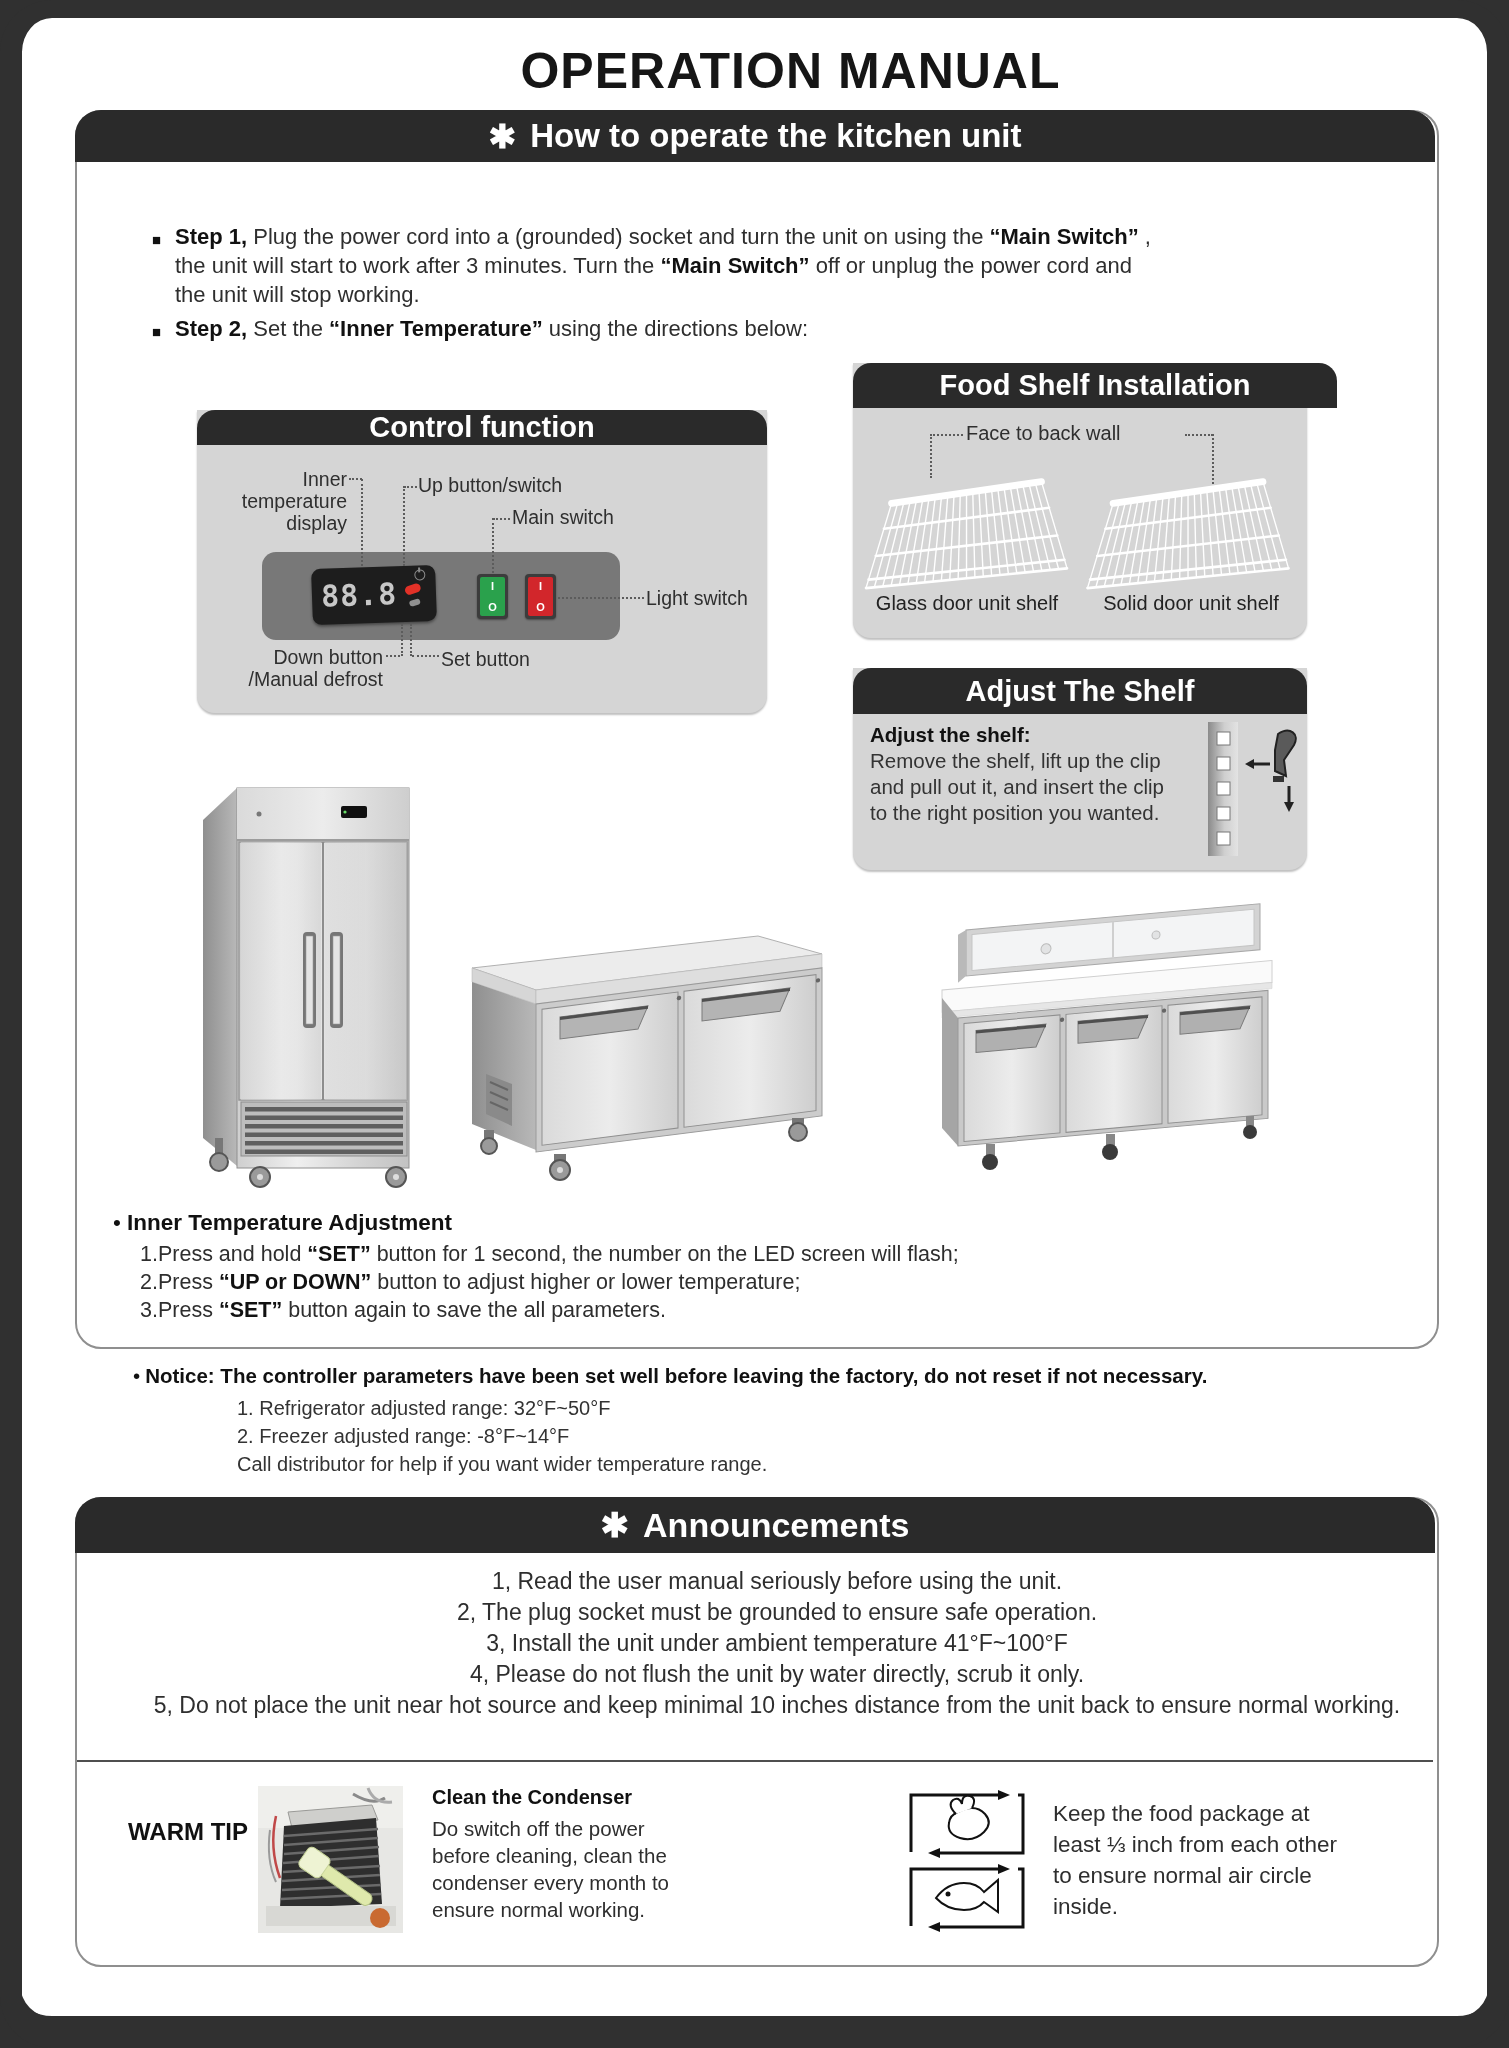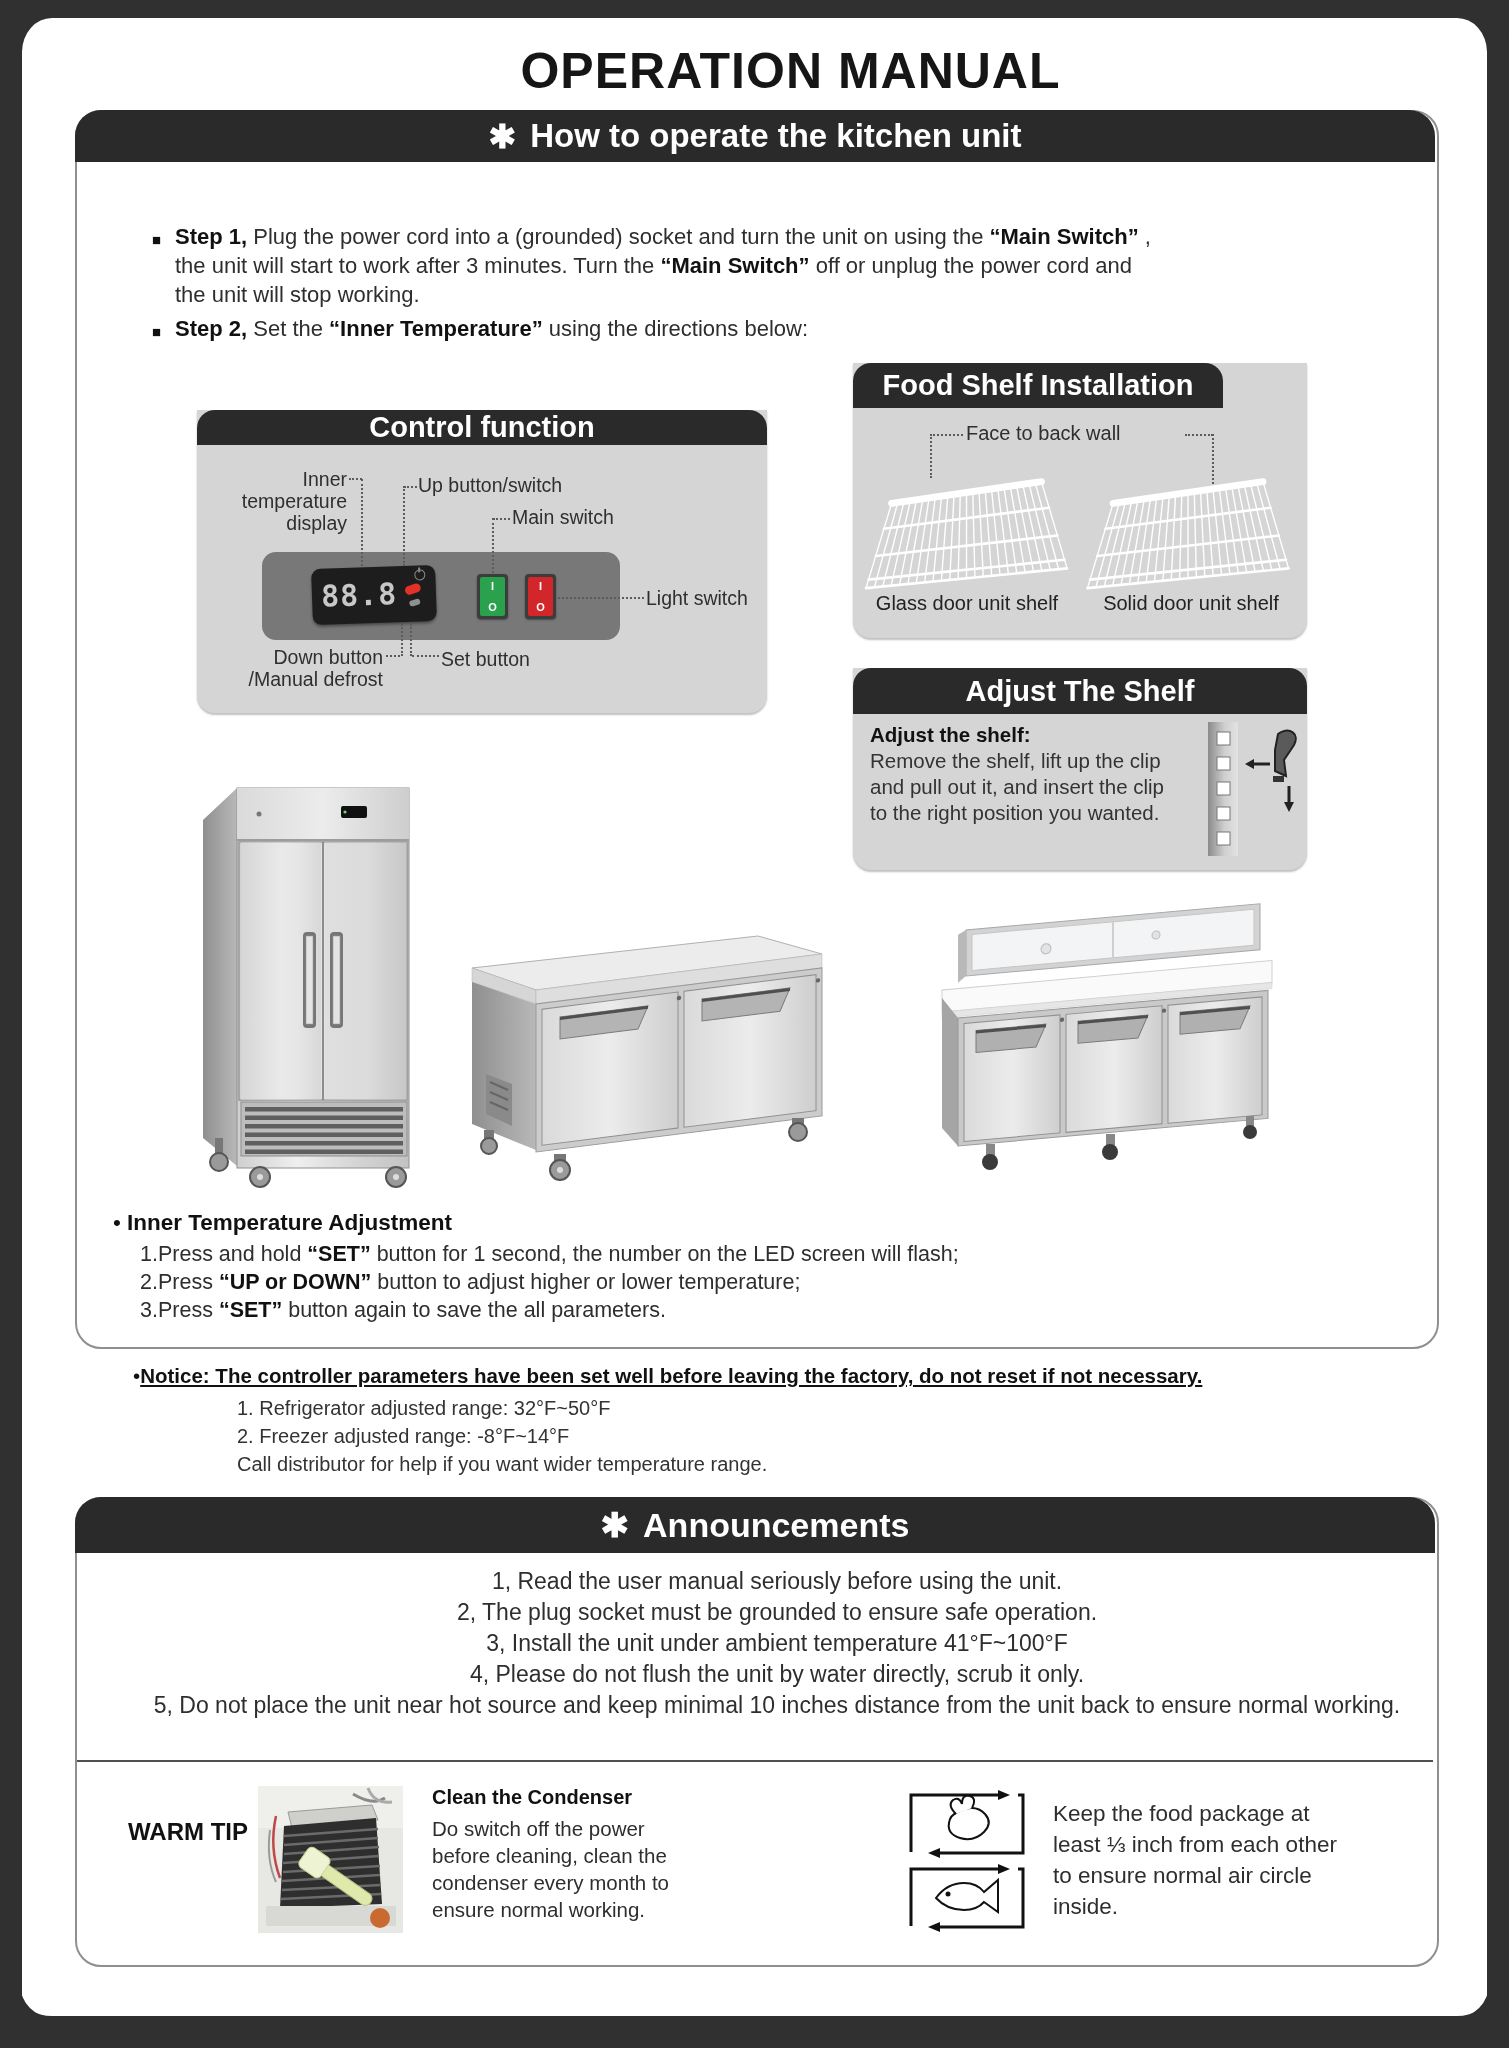"Food Shelf Installation" div.abs { width: 370px -> 484px }
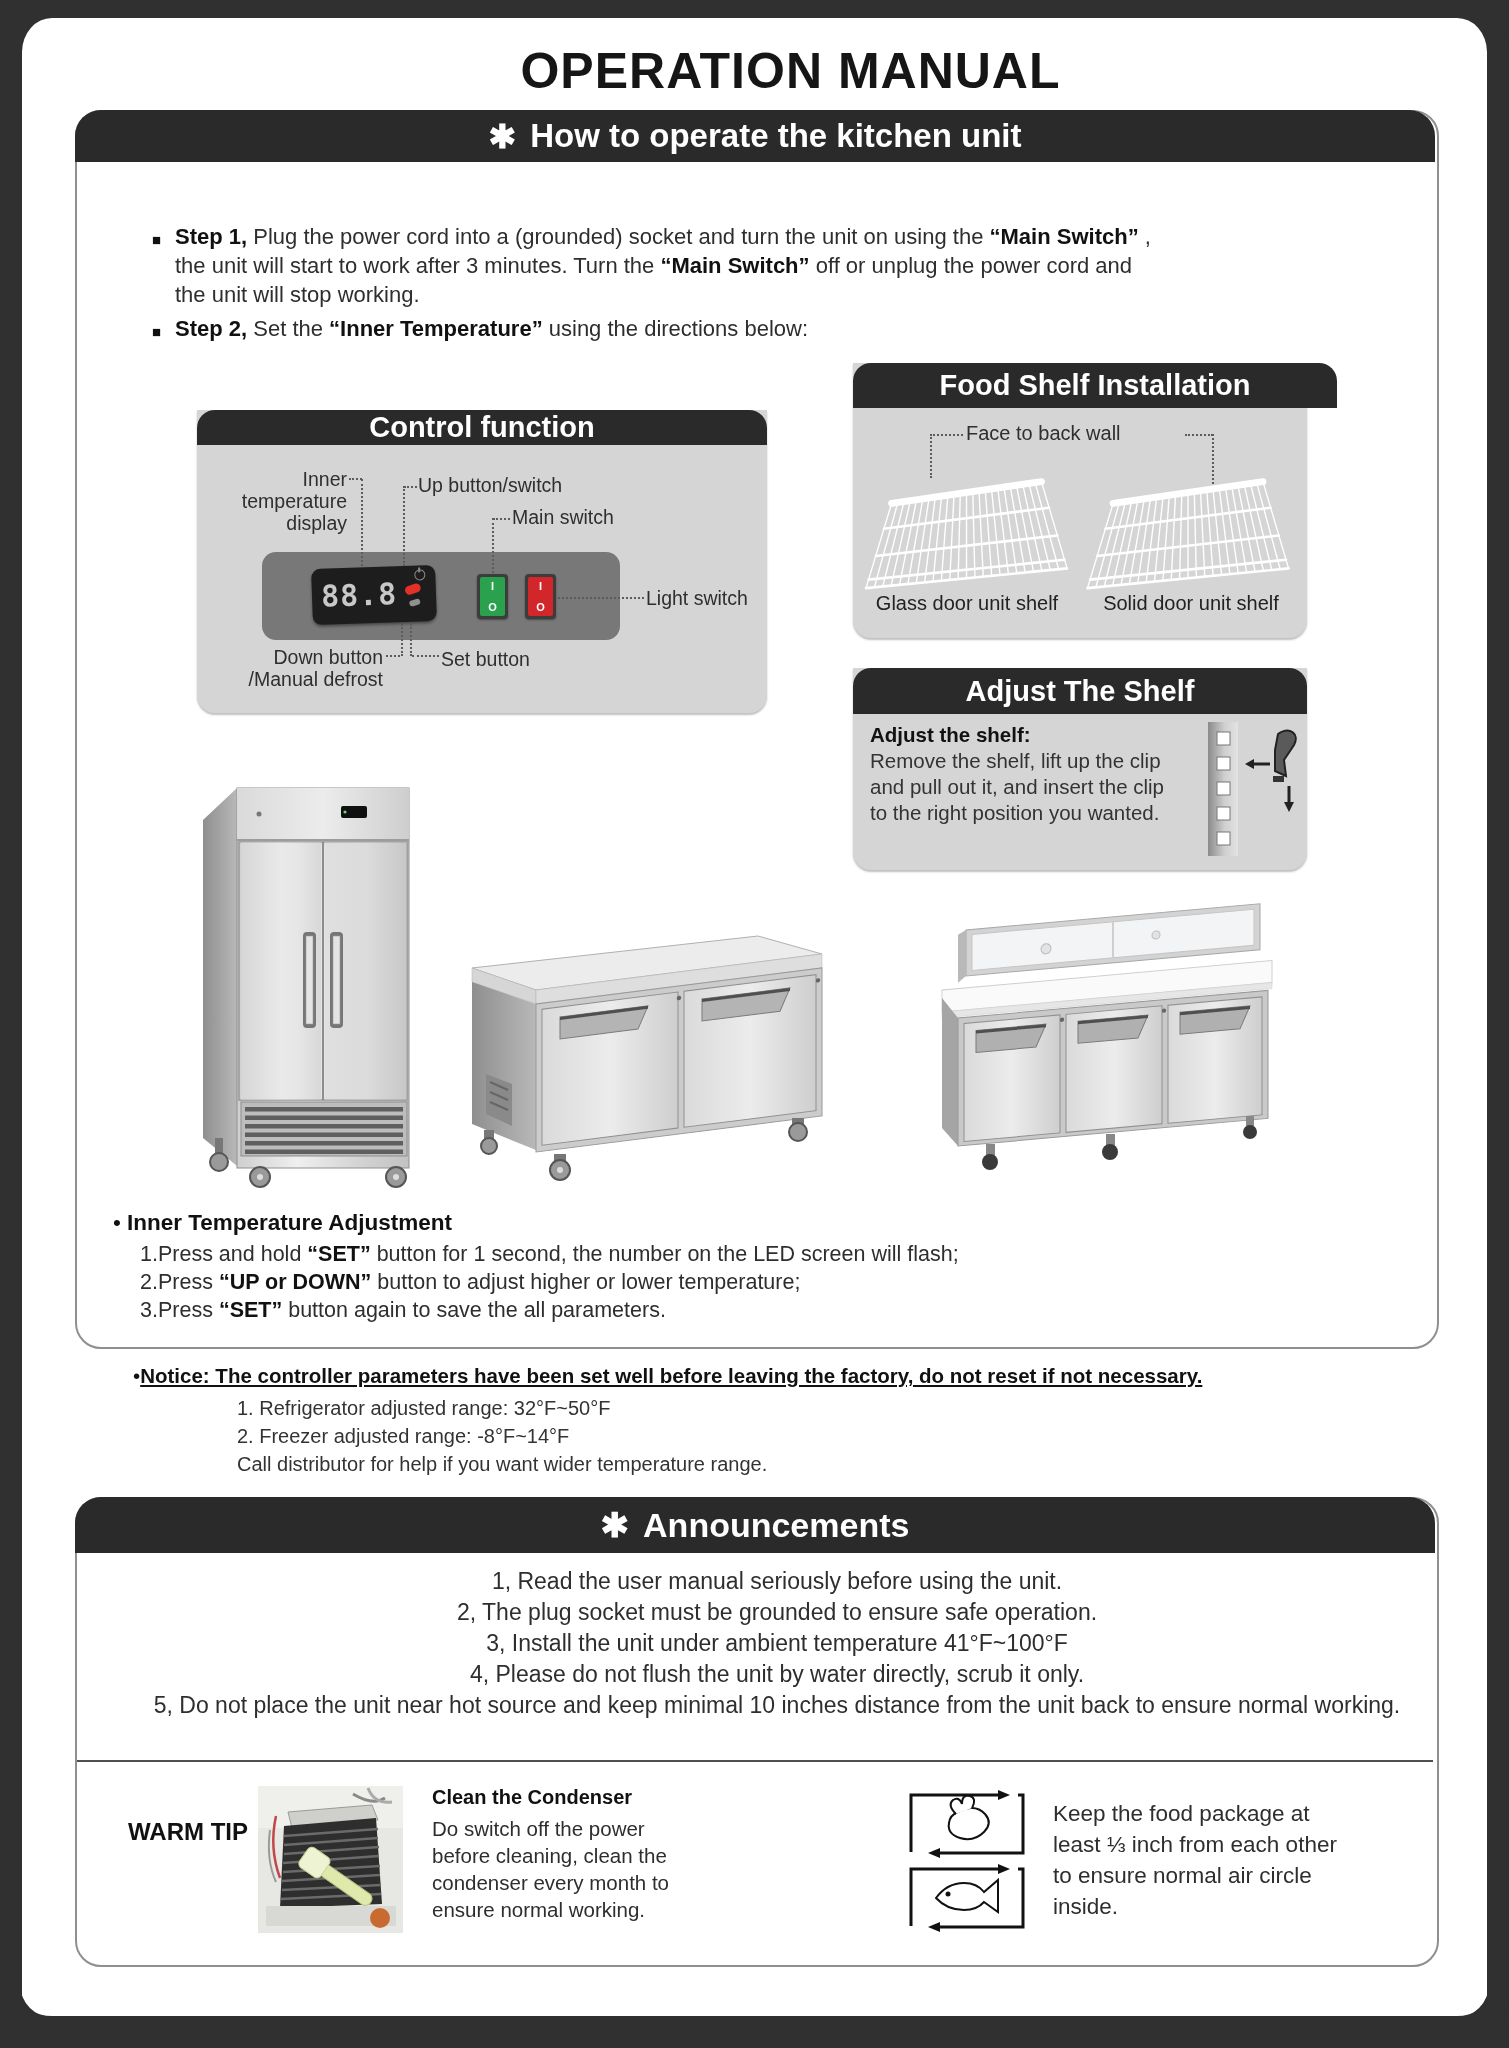"Notice: The controller parameters have" span.b { margin-left: none -> 5px; text-decoration: underline -> none }
